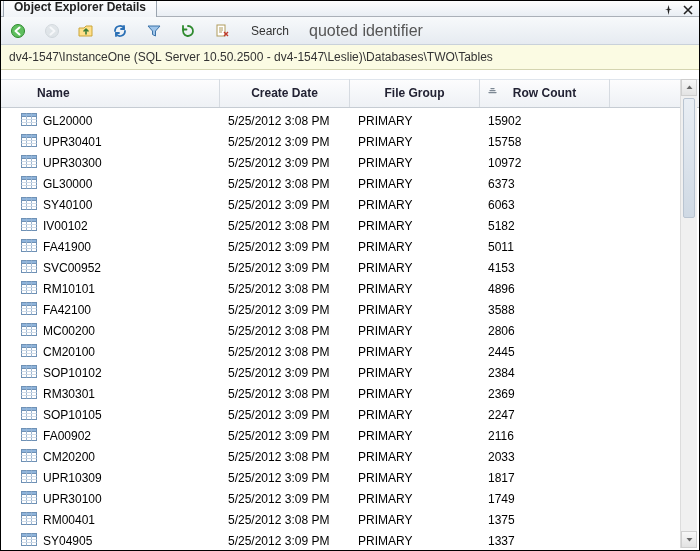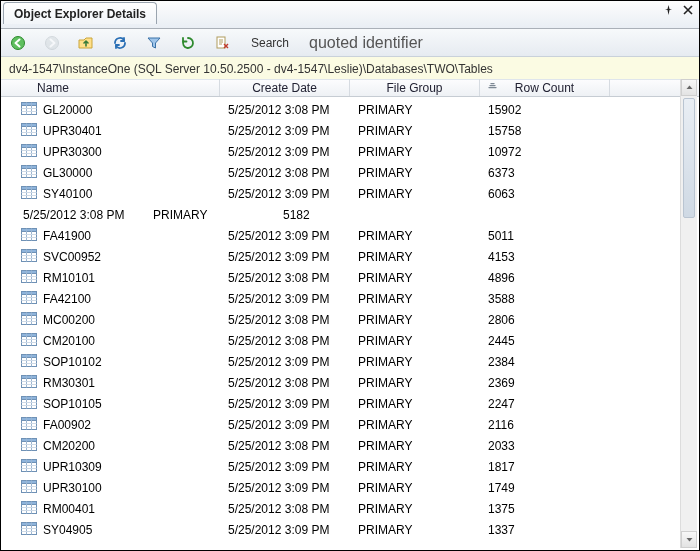"Object Explorer Details" .titlebar { align-items: flex-start -> flex-end; height: 28px -> 16px }
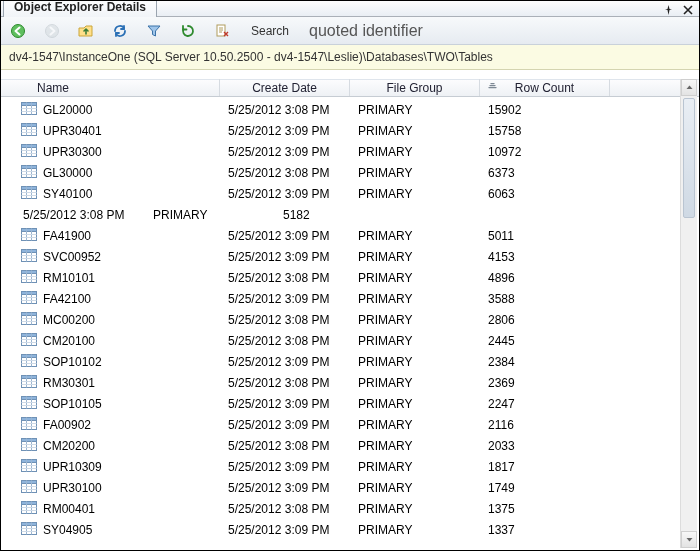"Name" .header-row { font-weight: none -> bold; height: 18px -> 29px }
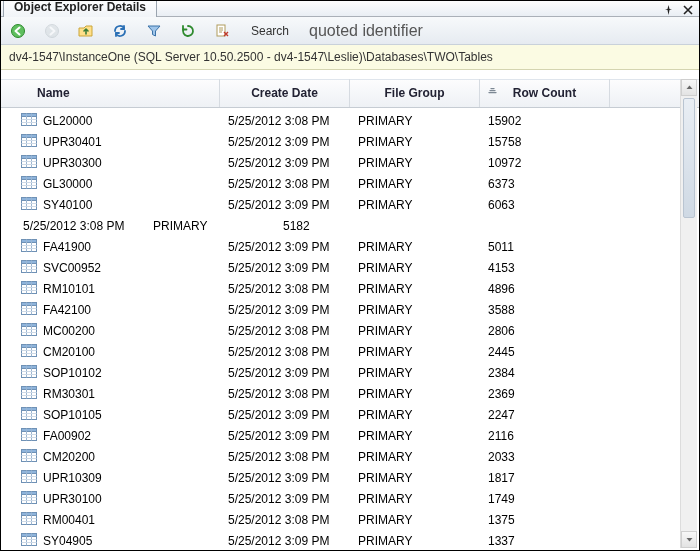"IV00102" div.cell { html: none -> <div> <span><svg> <rect></rect> <rect></rect> <line></line> <line></line> <line></line> <line></line> </svg></span> <span>IV00102</span> </div> }
